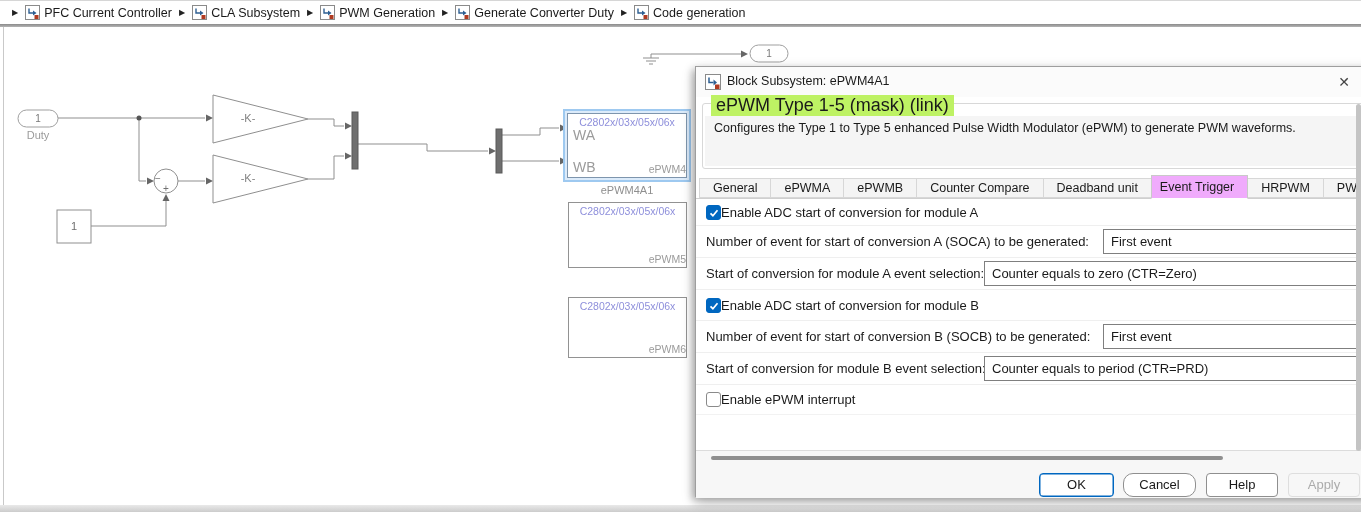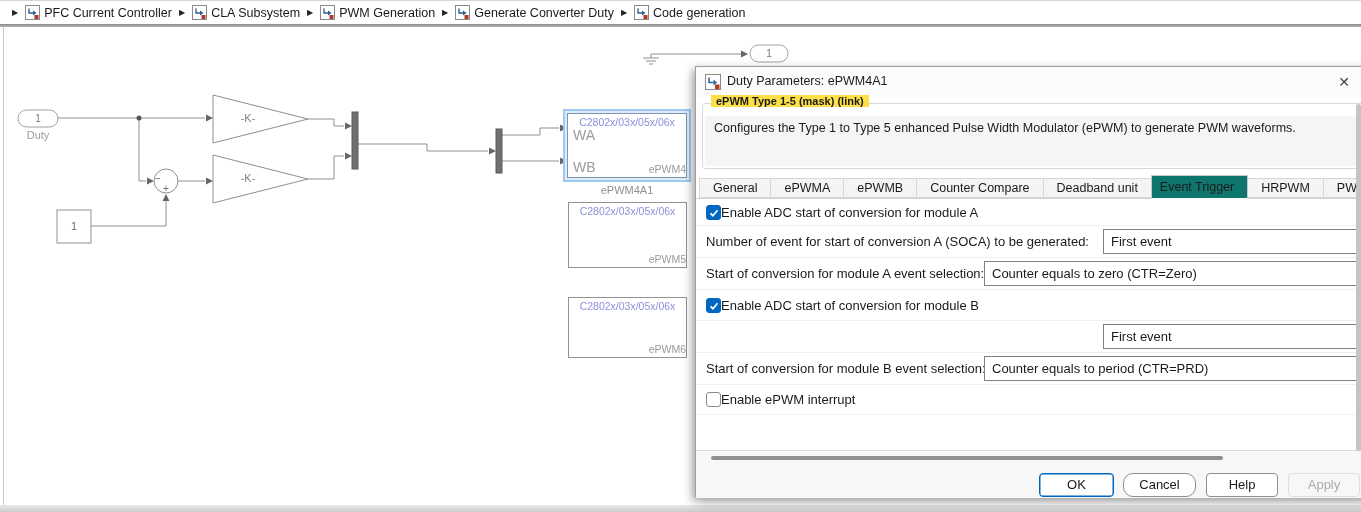"Duty Parameters: ePWM4A1" span.dlg-title { text: Duty Parameters -> Block Subsystem }
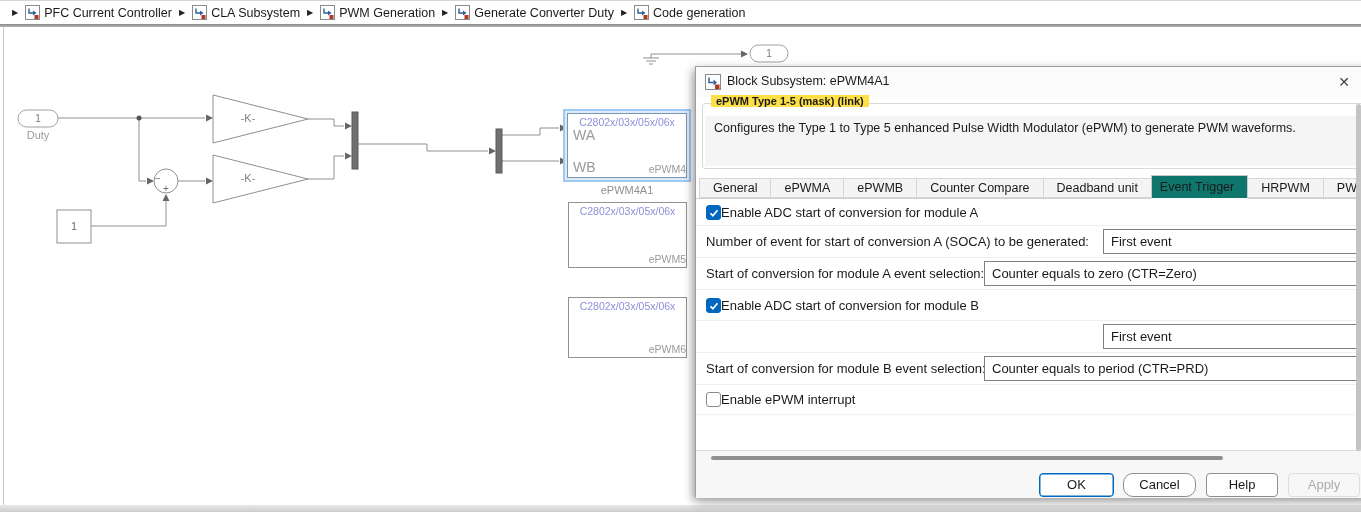"ePWM Type 1-5 (mask) (link)" .mask-legend { background: #fde047 -> #bef264; font-size: 11px -> 18px; font-weight: bold -> none }
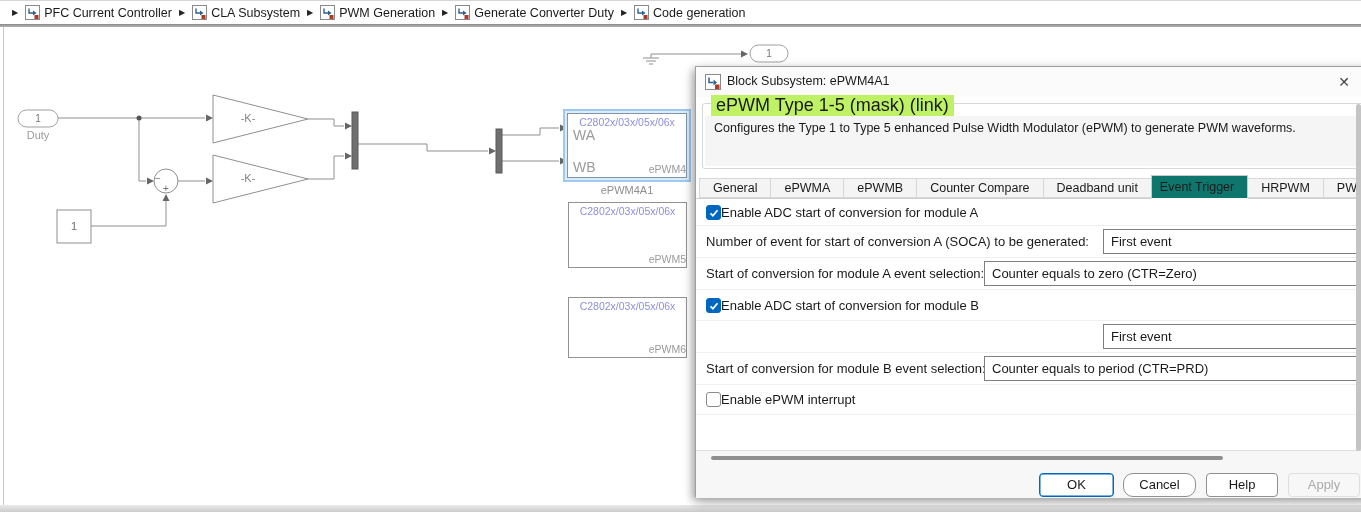"Event Trigger" .tab.selected { background: #0f766e -> #f0abfc }
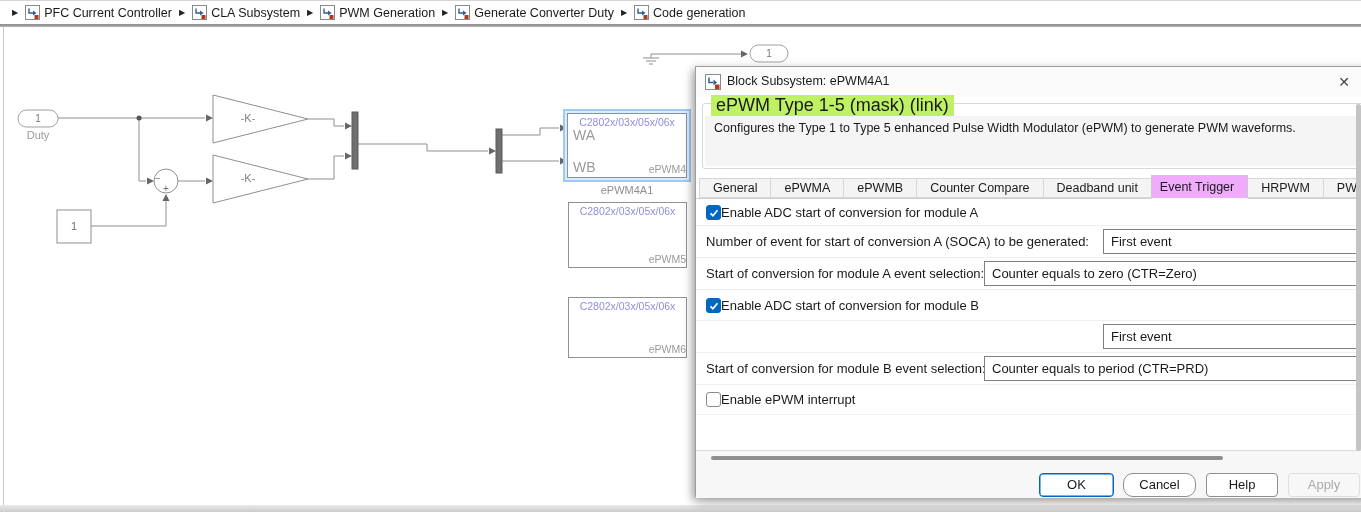"Number of event for start of conversion B" span { html: none -> <span>Number of event for start of conversion B (SOCB) to be generated:</span> }
